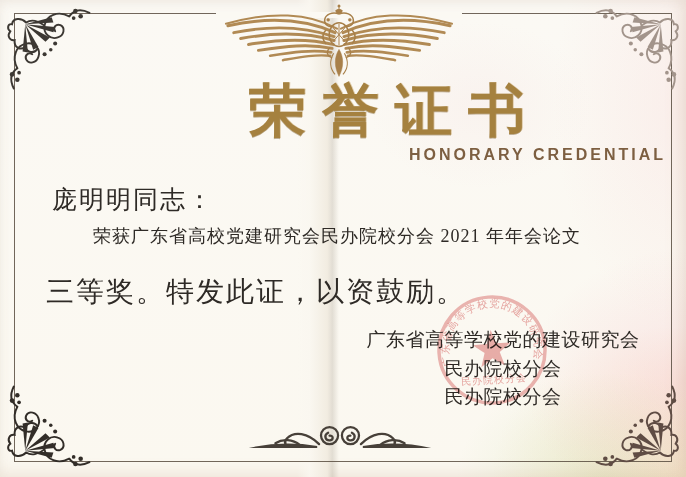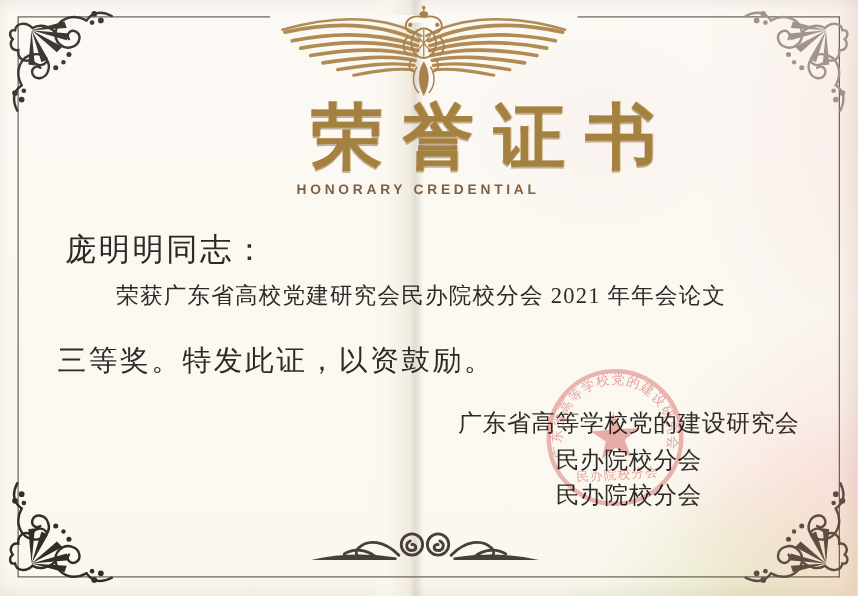"HONORARY CREDENTIAL" .title-en { font-size: 11px -> 16px; text-align: center -> right }
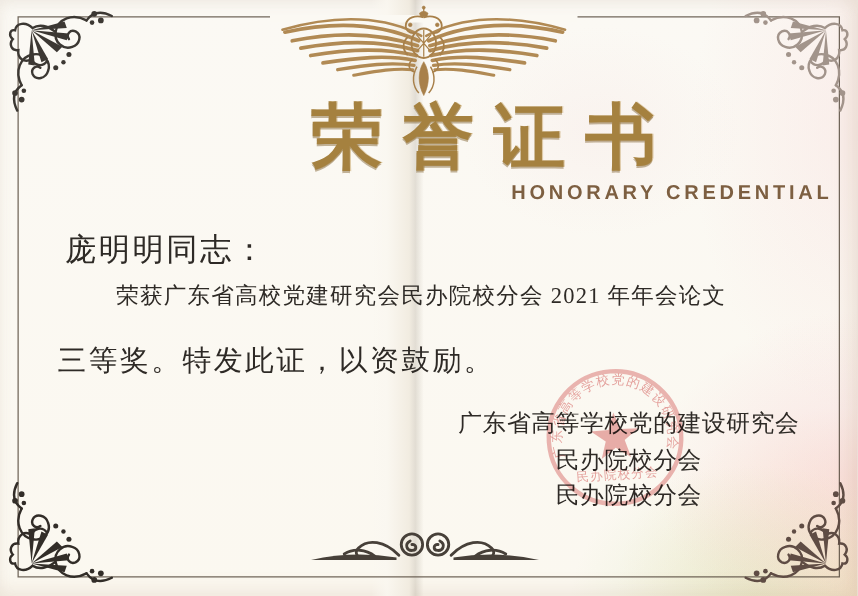"三等奖。特发此证，以资鼓励。" .body-line2 { font-size: 23px -> 28px }
